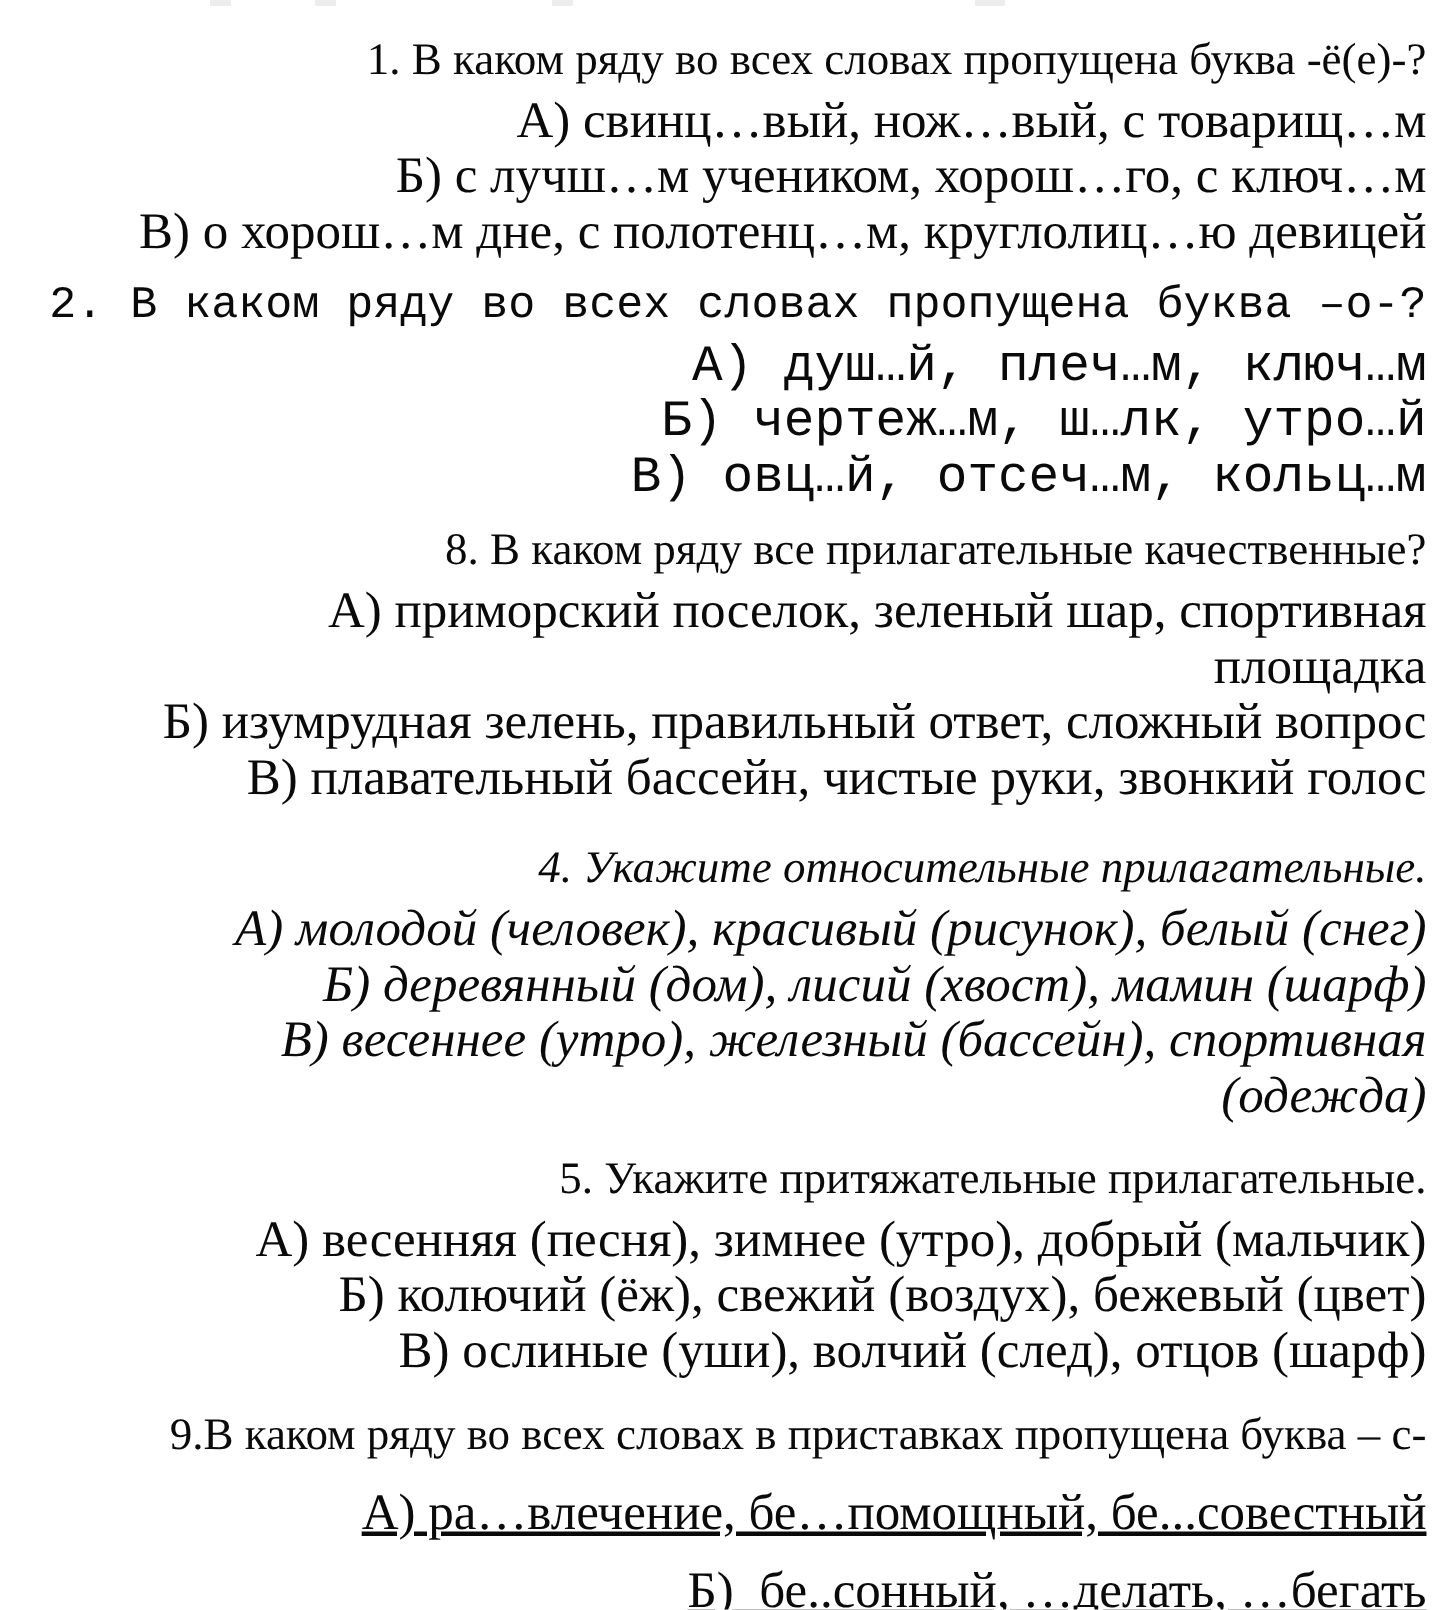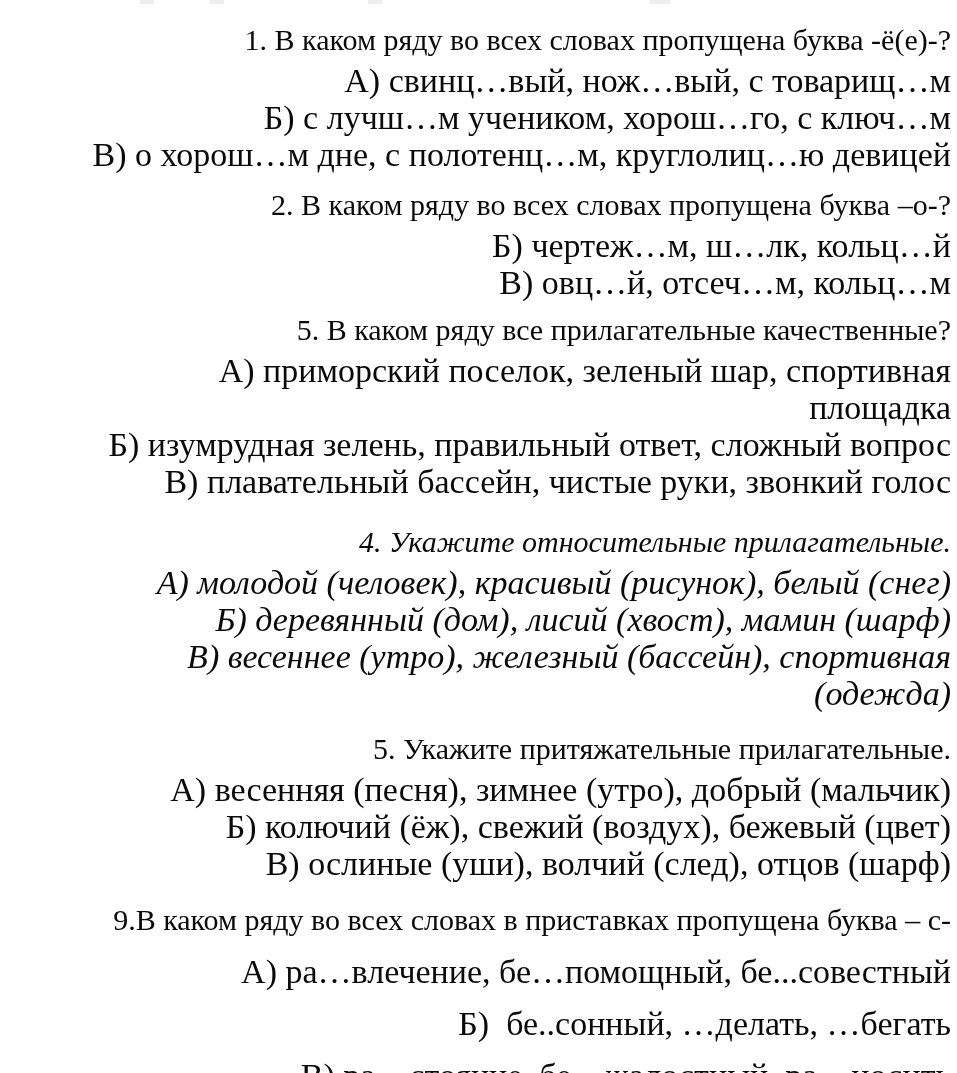"2. В каком ряду во" .q2 { font-family: none -> Liberation Mono, monospace }
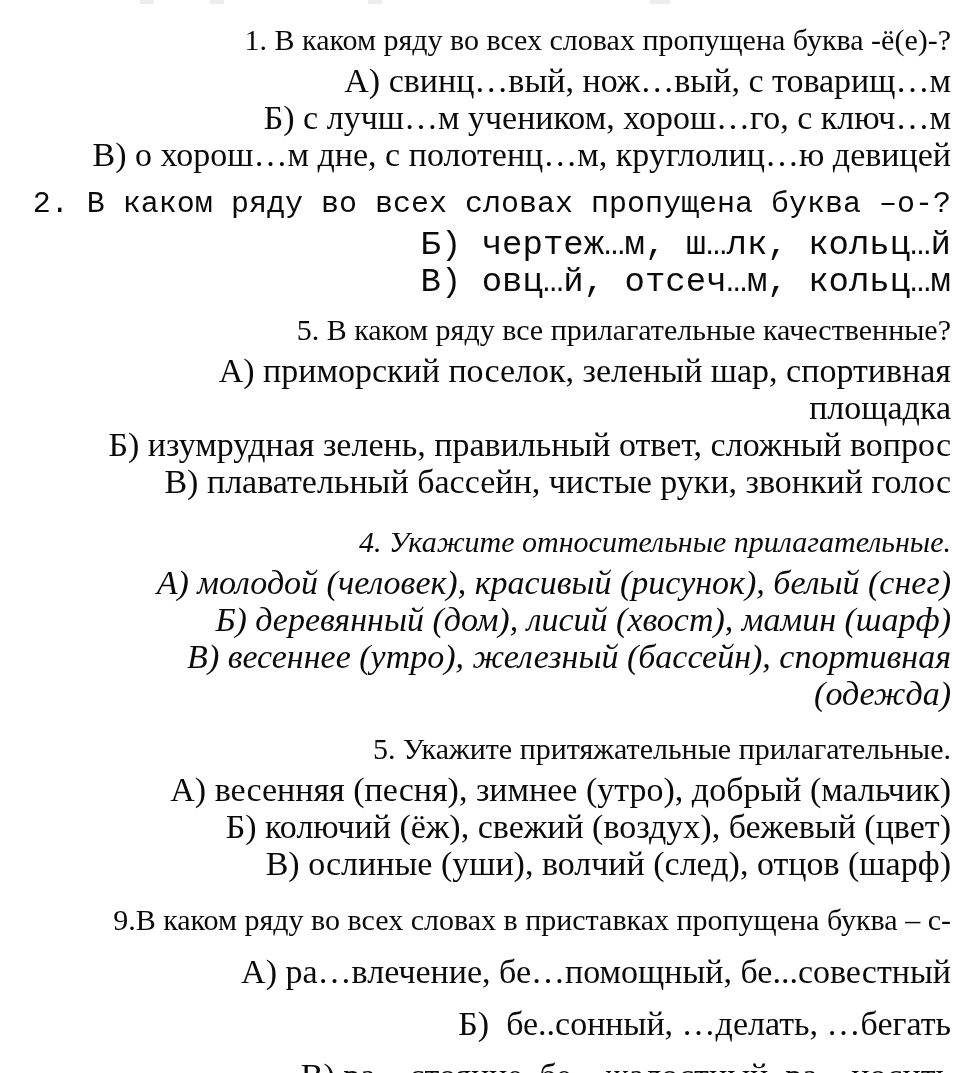"А) душ…й, плеч…м, ключ…м" p.opt { html: none -> <p>А) душ…й, плеч…м, ключ…м</p> }
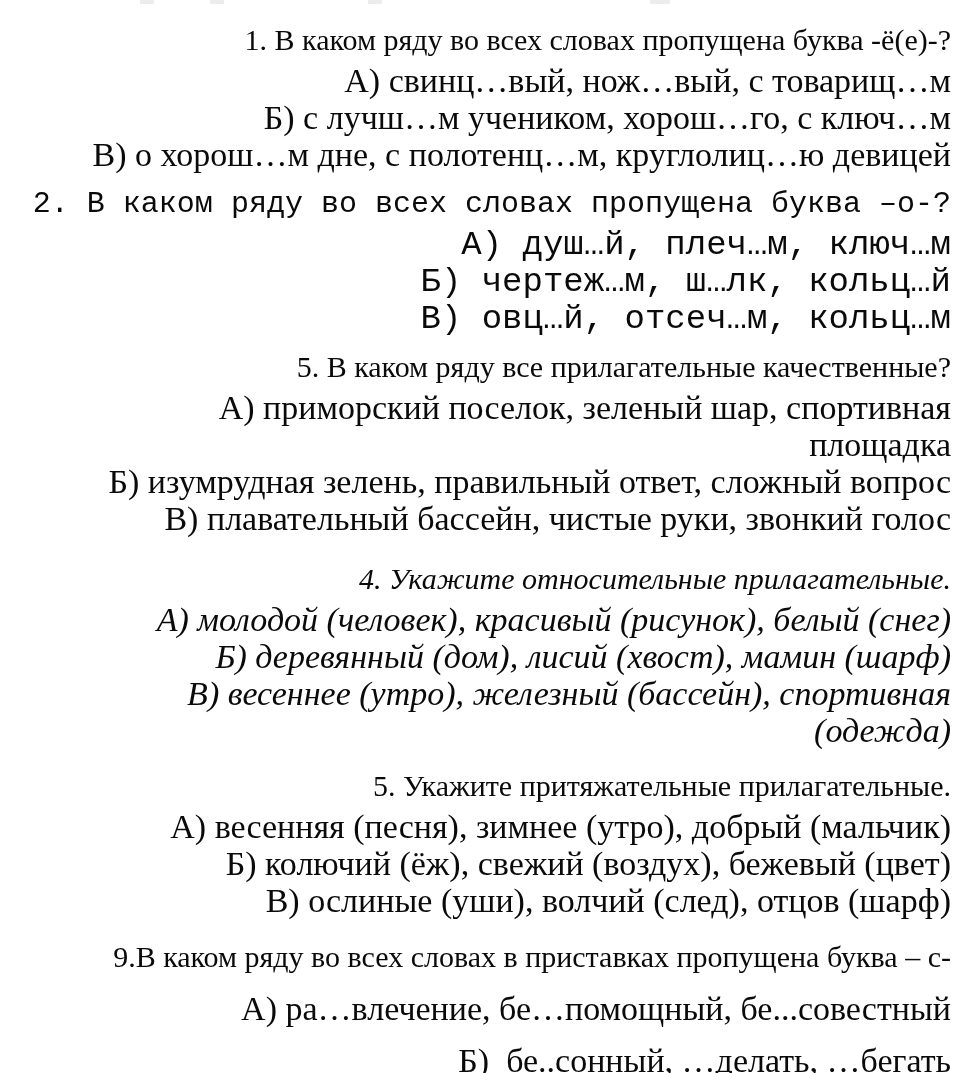"Б) чертеж…м, ш…лк, кольц…й" p.opt { text: кольц -> утро }
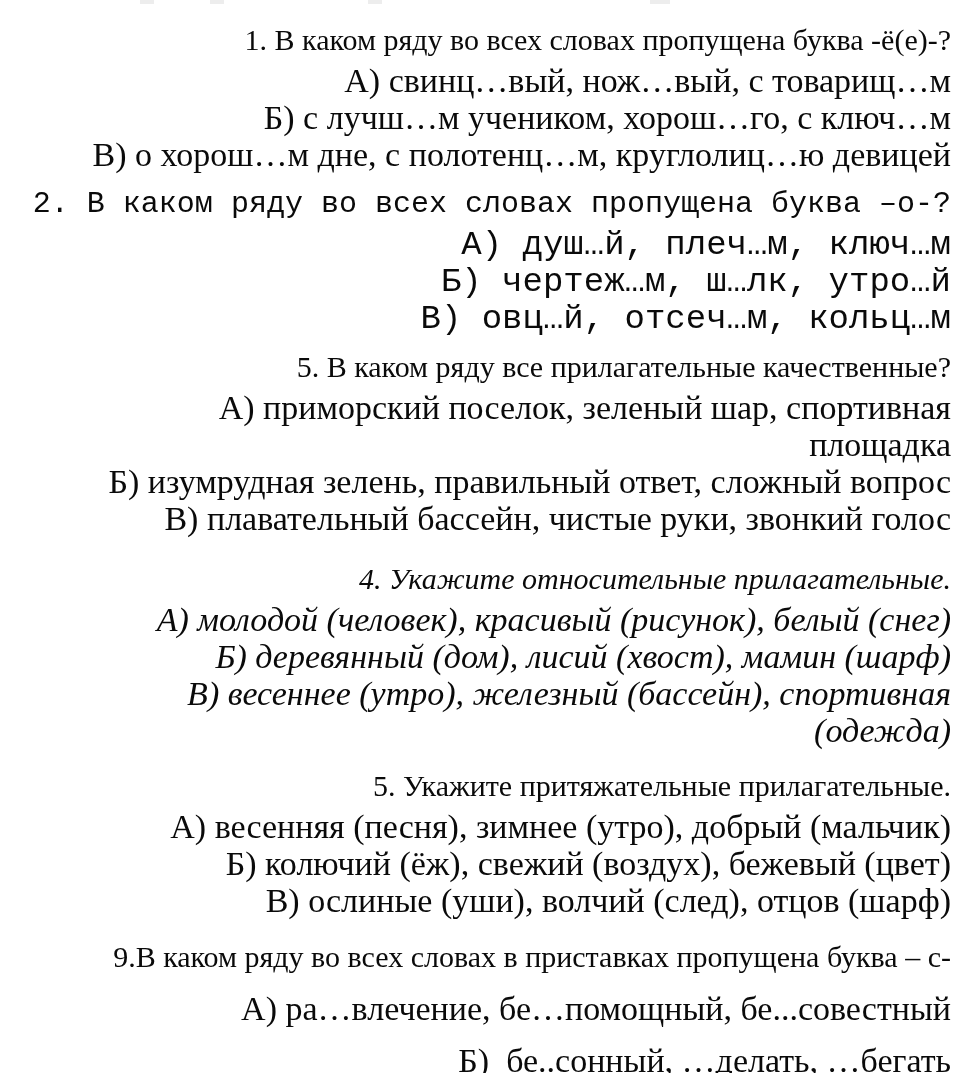"5. В каком ряду все" p.q-title { text: 5 -> 8 }
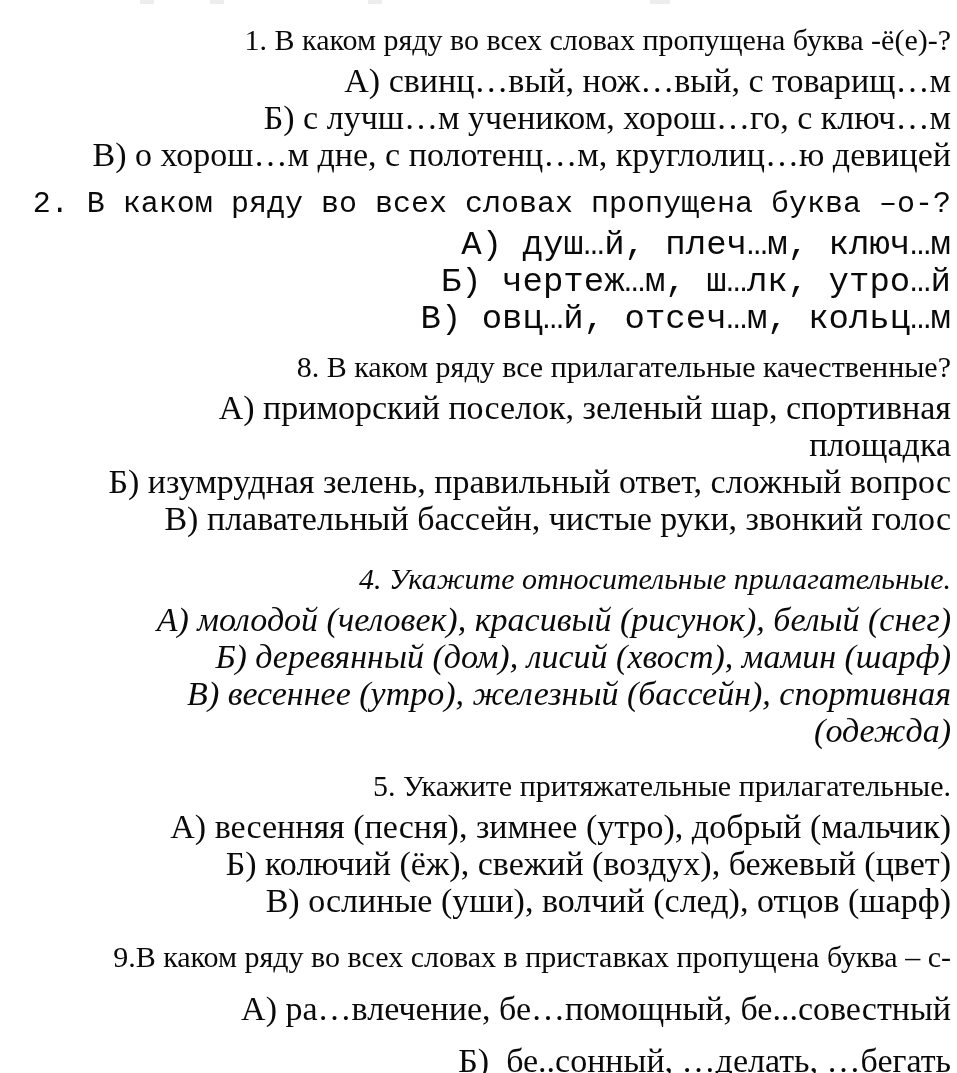"А) ра…влечение, бе…помощный," .q6 .opt { text-decoration: none -> underline }
